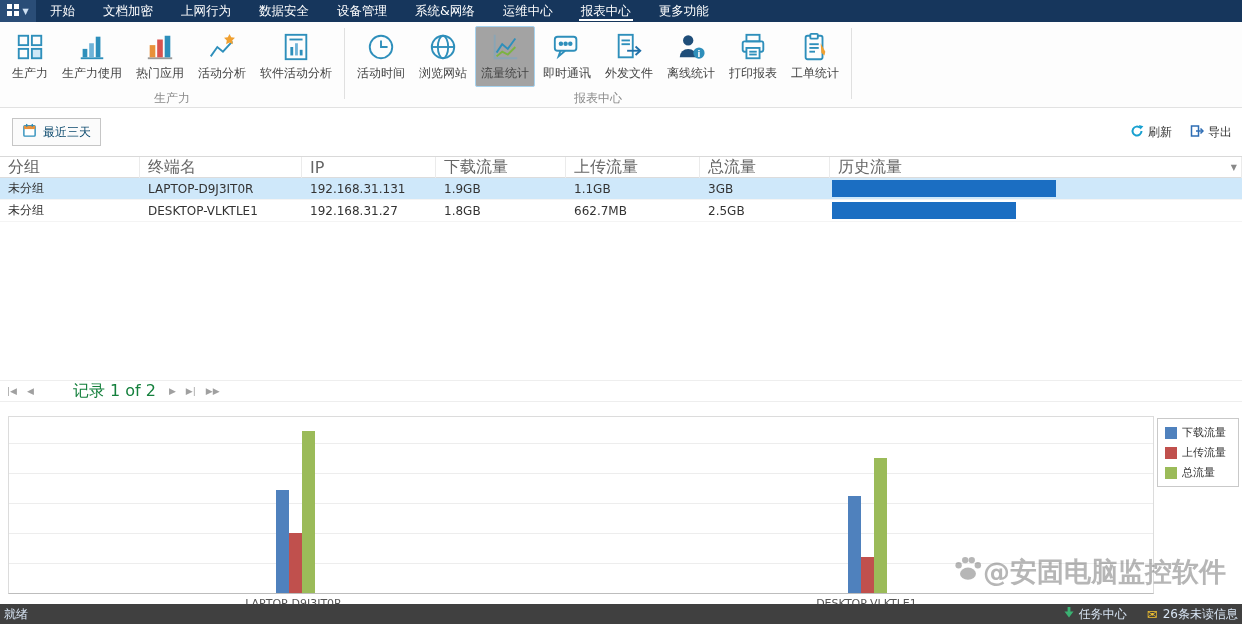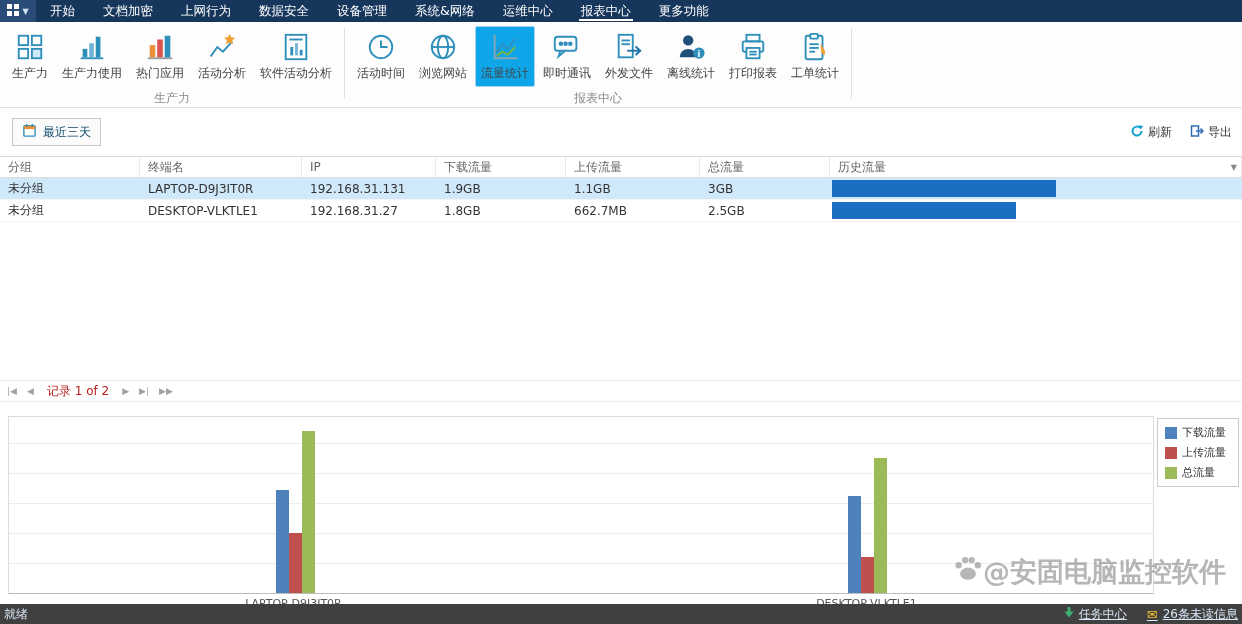"流量统计" .ribbon-item.selected { background: #0ea5e9 -> #a3a3a3 }
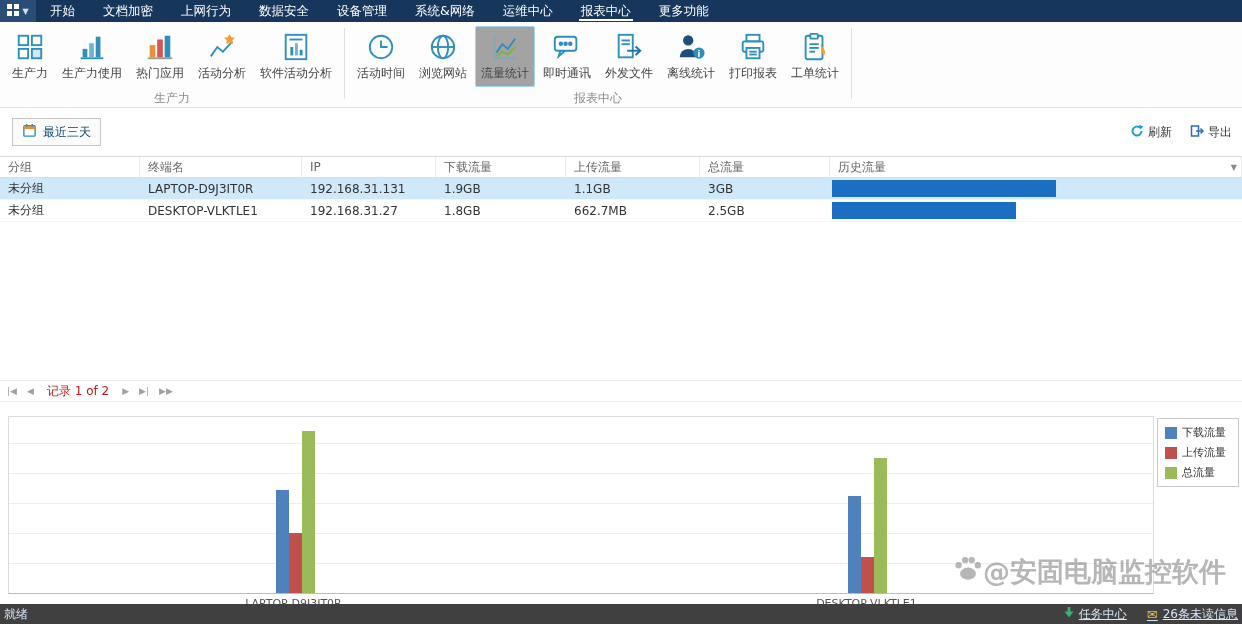"分组" .th { font-size: 12px -> 16px }
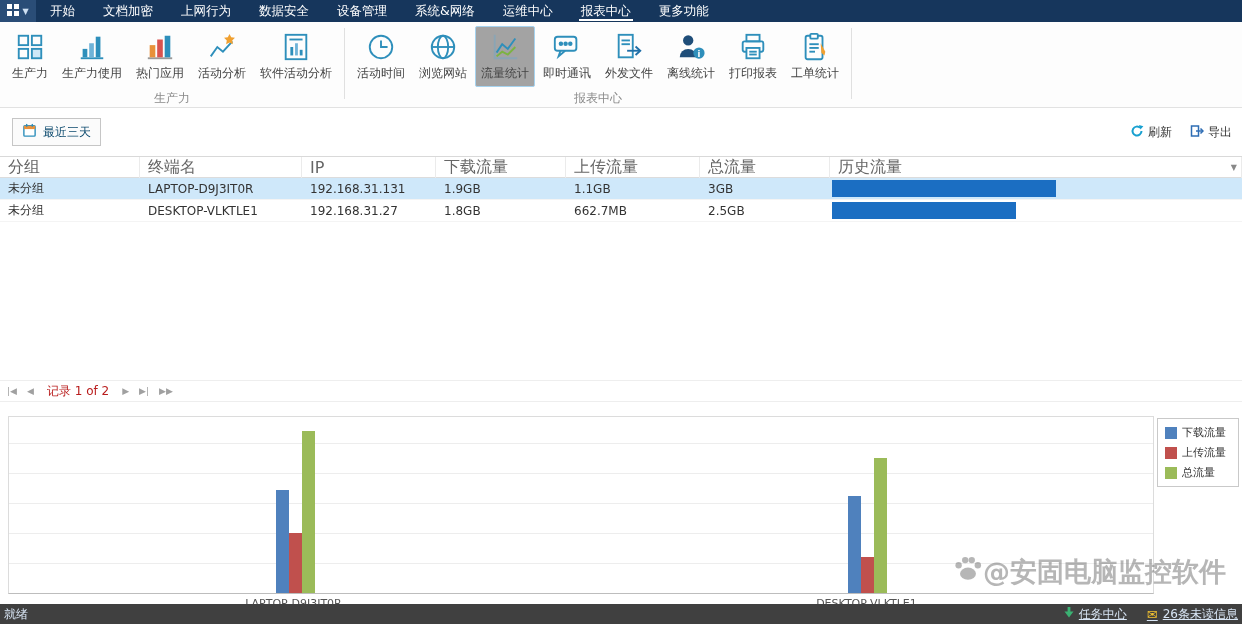"记录 1 of 2" .pg-text { color: #b91c1c -> #15803d; font-size: 12px -> 16px; margin-left: none -> 26px }
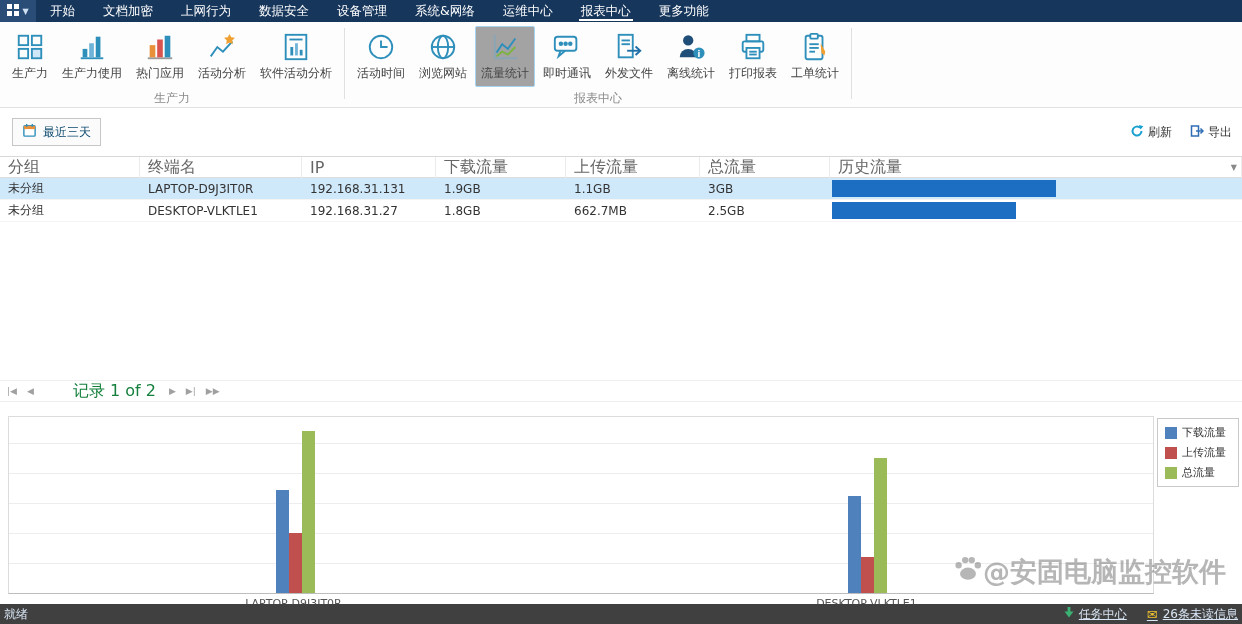"任务中心" .status-item { text-decoration: underline -> none }
